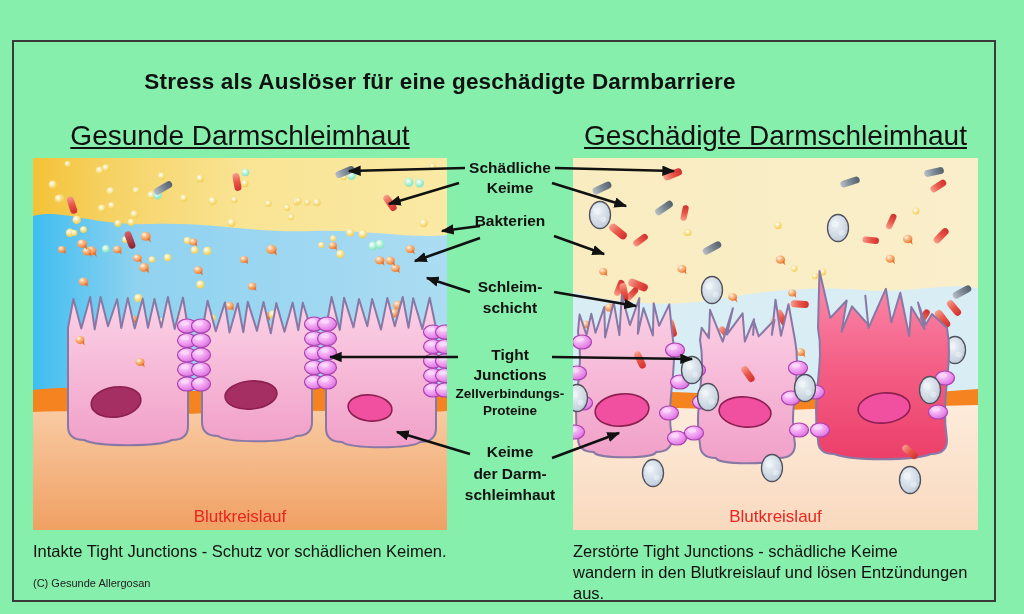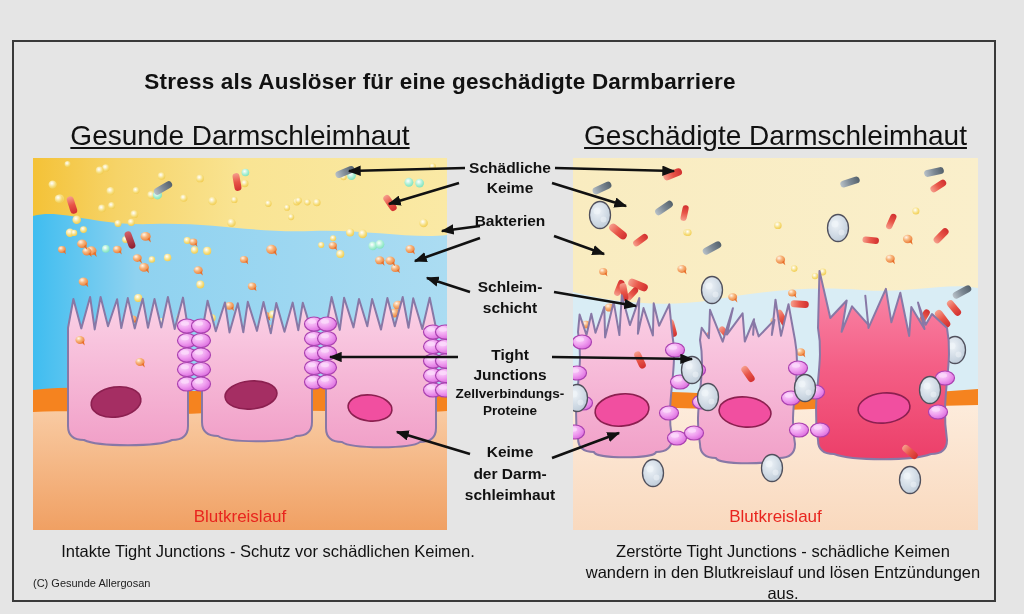"Stress als Auslöser für eine" #stage { background: #e5e5e5 -> #86efac }
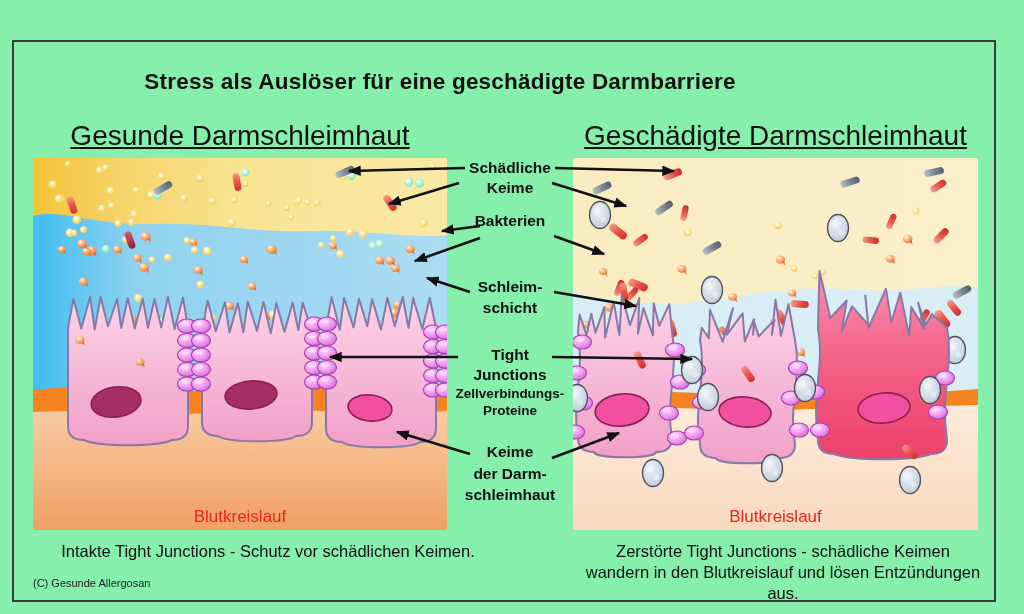"Intakte Tight Junctions - Schutz" .caption { text-align: center -> none }
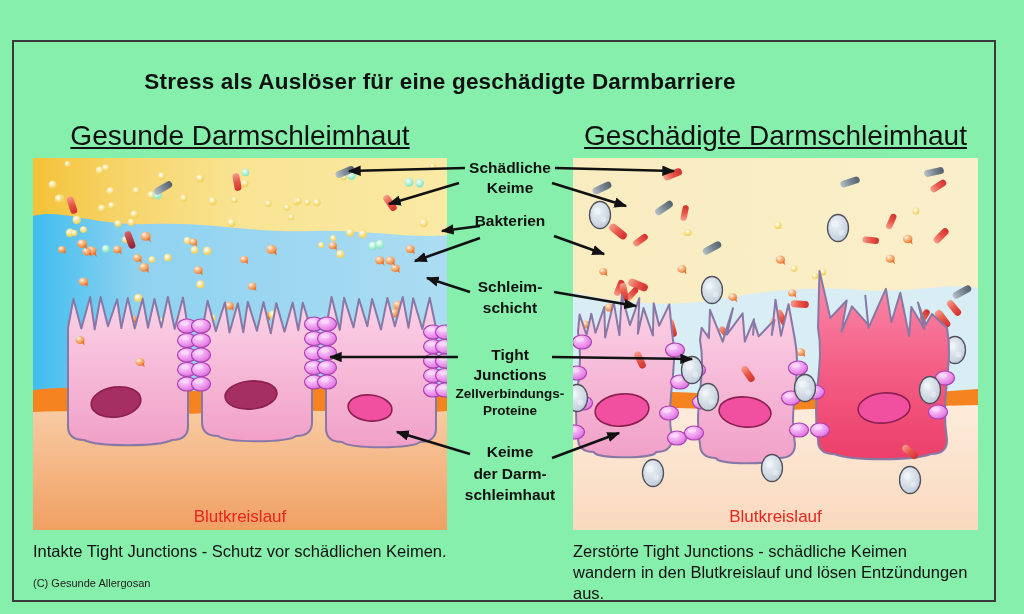"Zerstörte Tight Junctions - schädliche" div { text: Keimen -> Keime }
